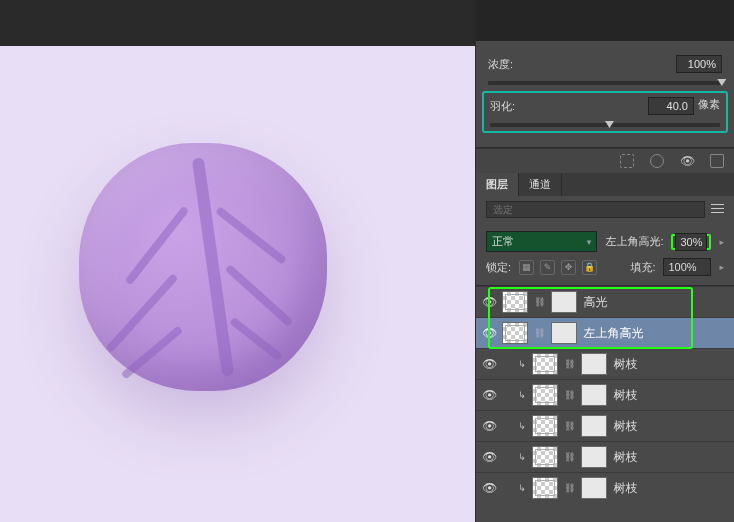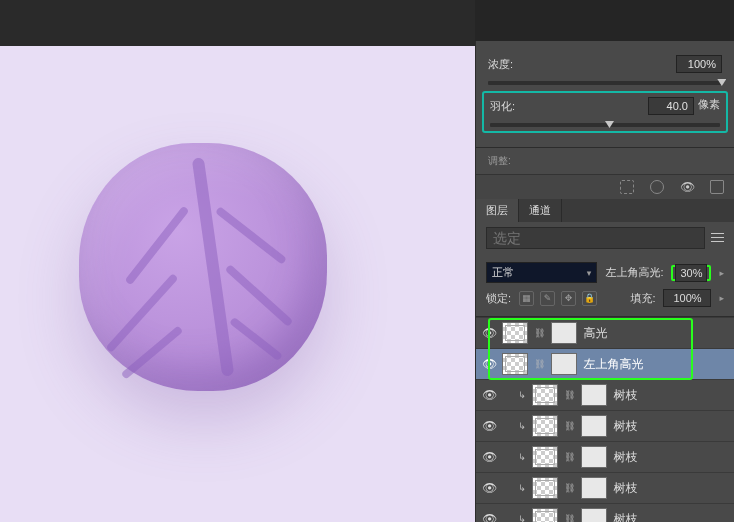"调整:" div.adjust-label { html: <div>调整:</div> -> none }
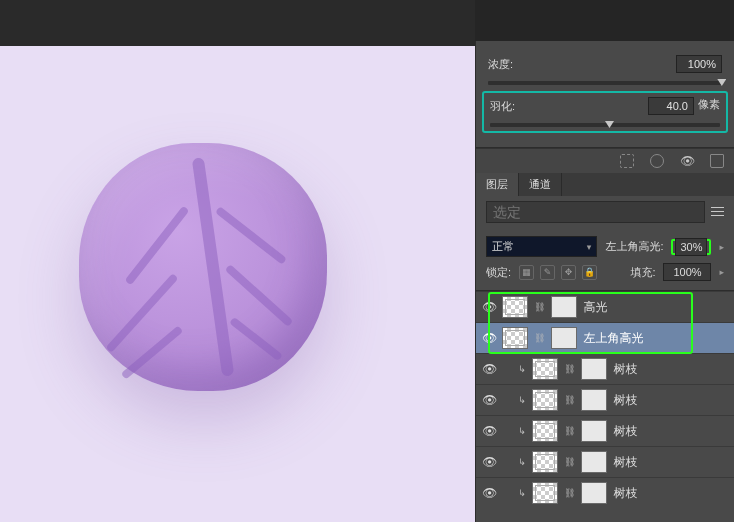"图层" .tab.active { font-weight: none -> bold }
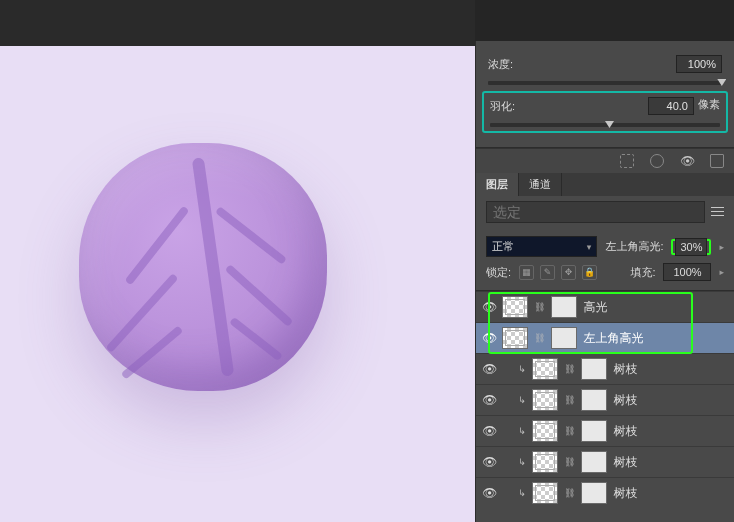"选定" .search-input { font-size: 14px -> 10px }
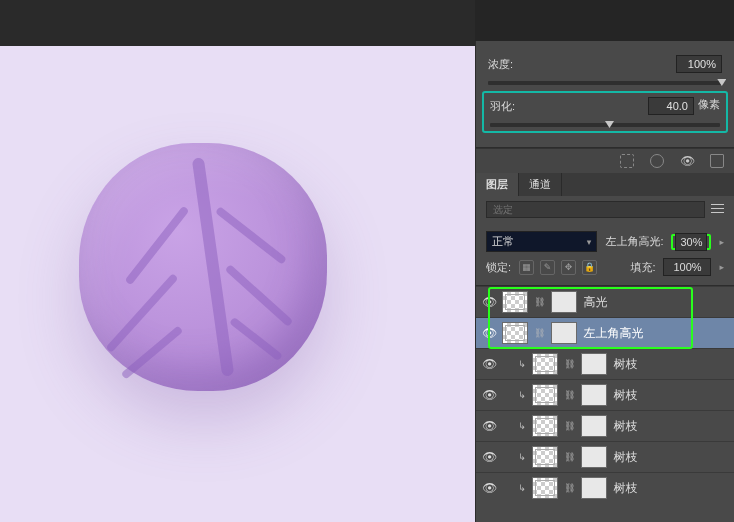"正常" .select { background: #0f172a -> #14532d }
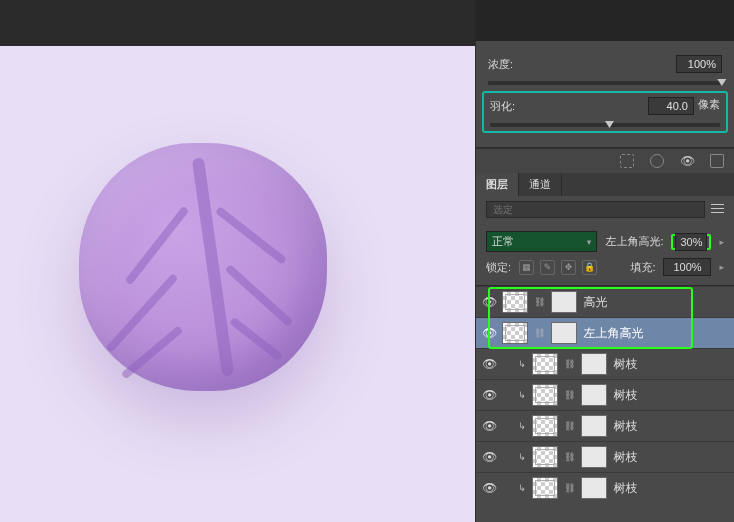"30%" .perc-input { text-align: center -> left }
